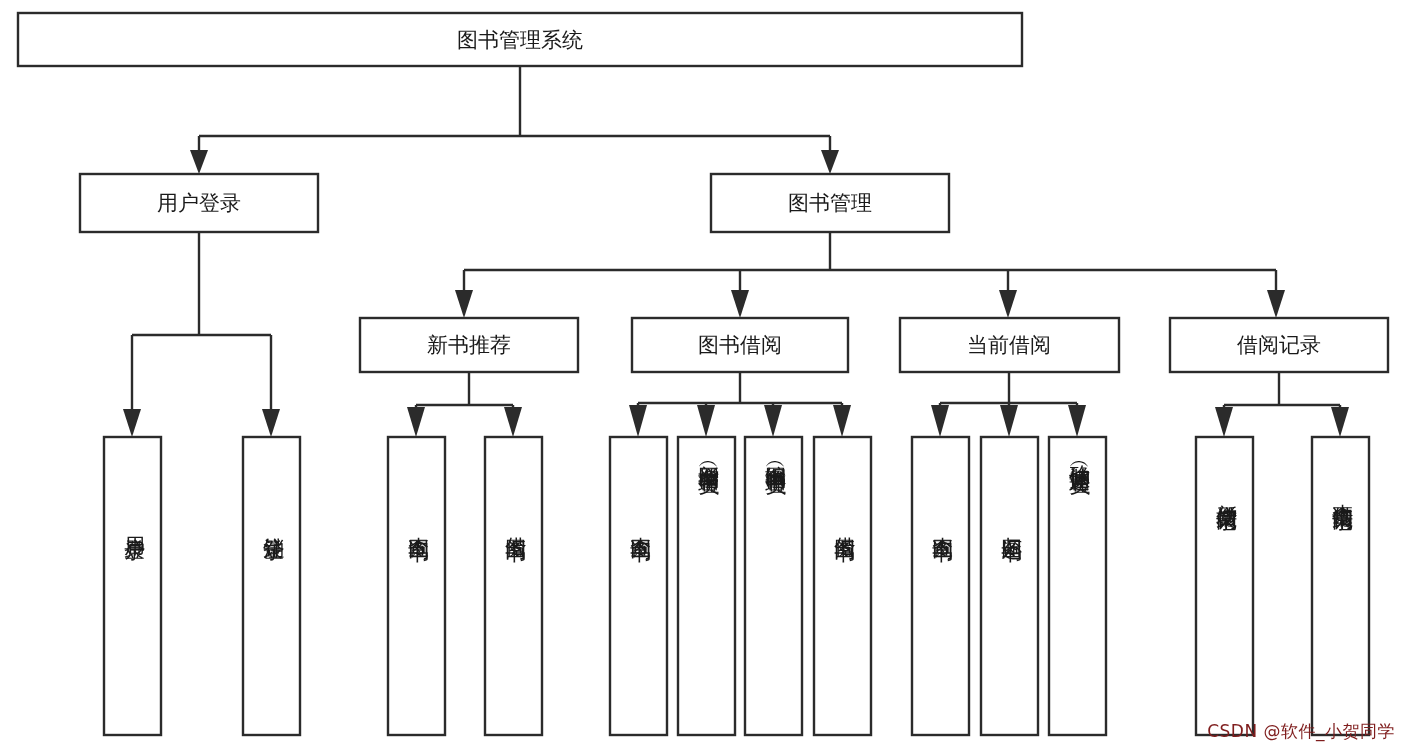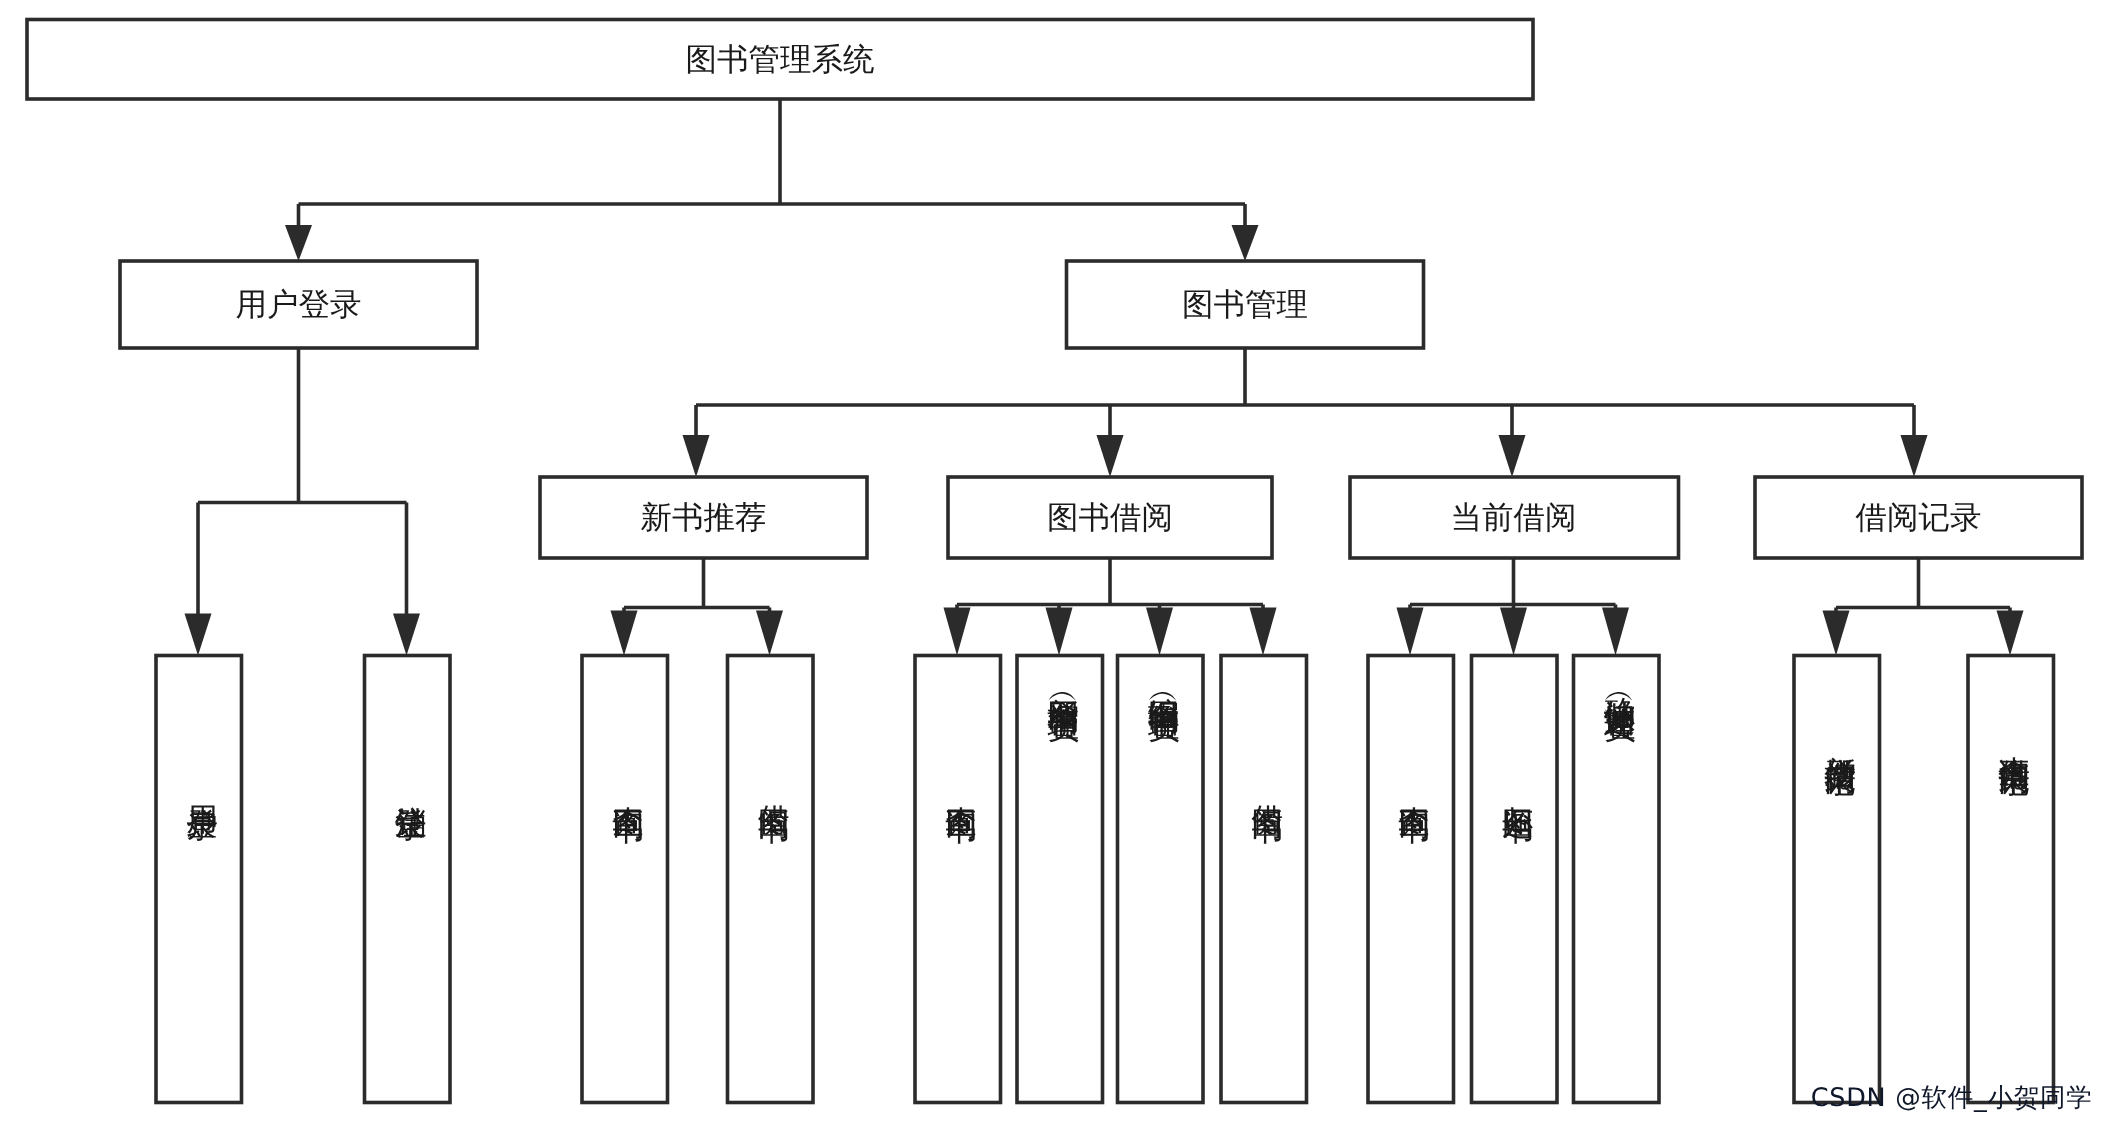"CSDN @软件_小贺同学" .watermark { color: #0f172a -> #7f1d1d }
